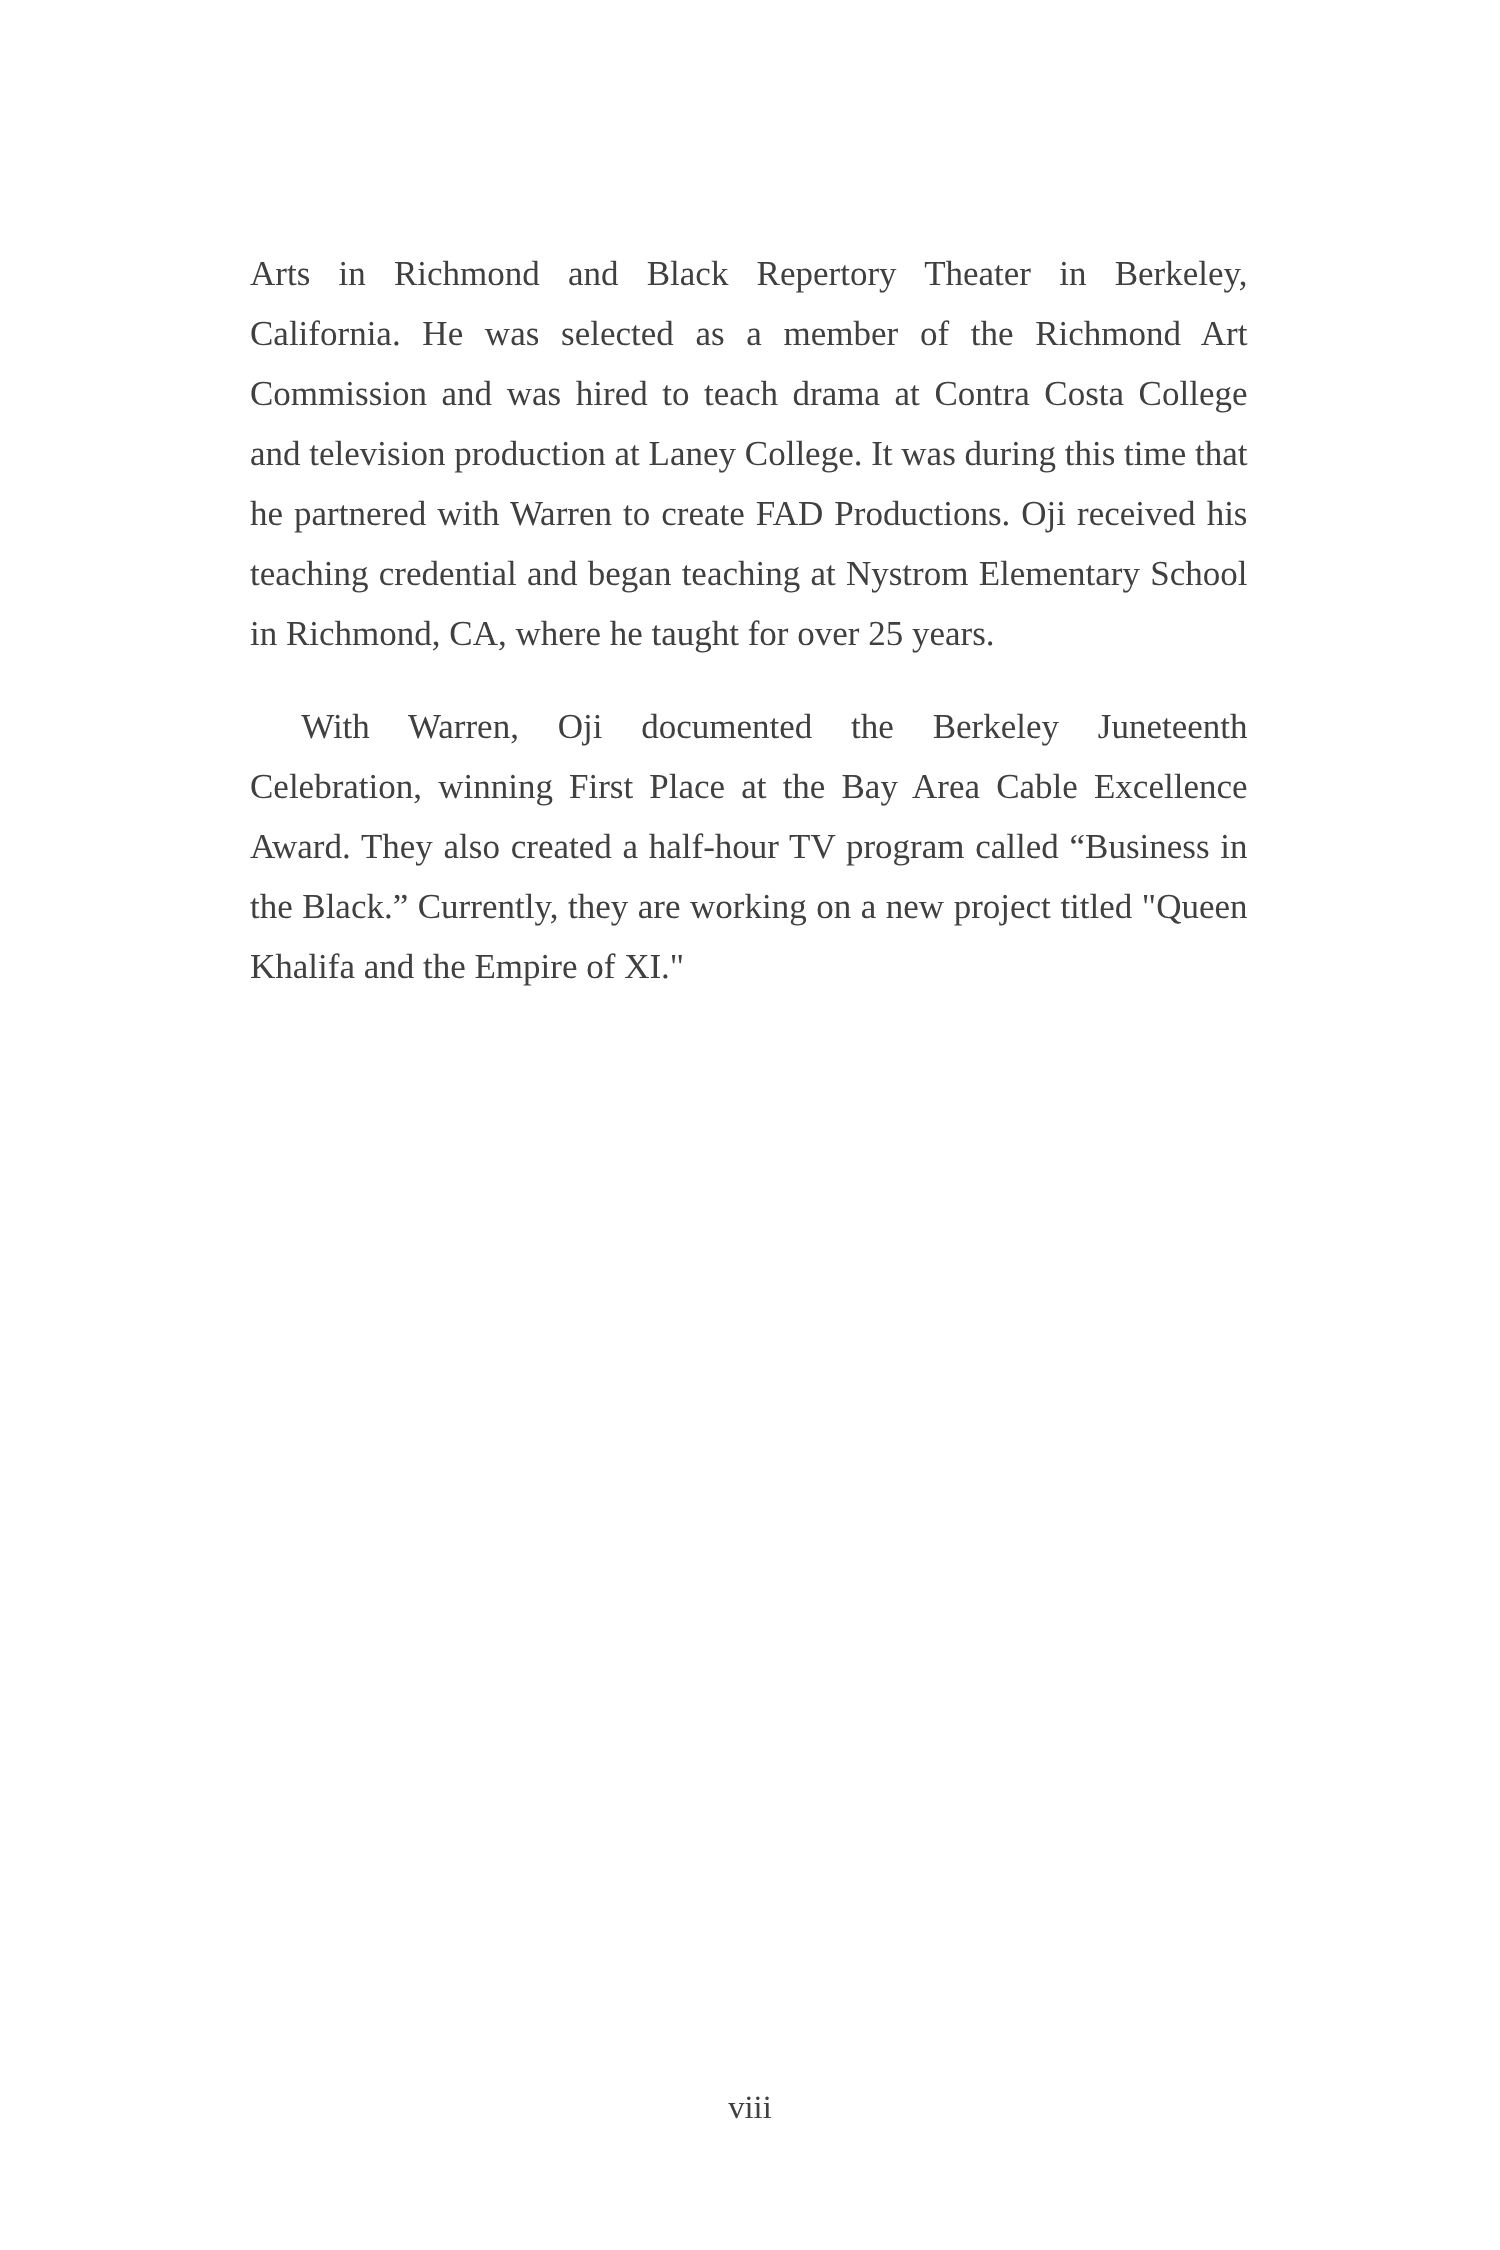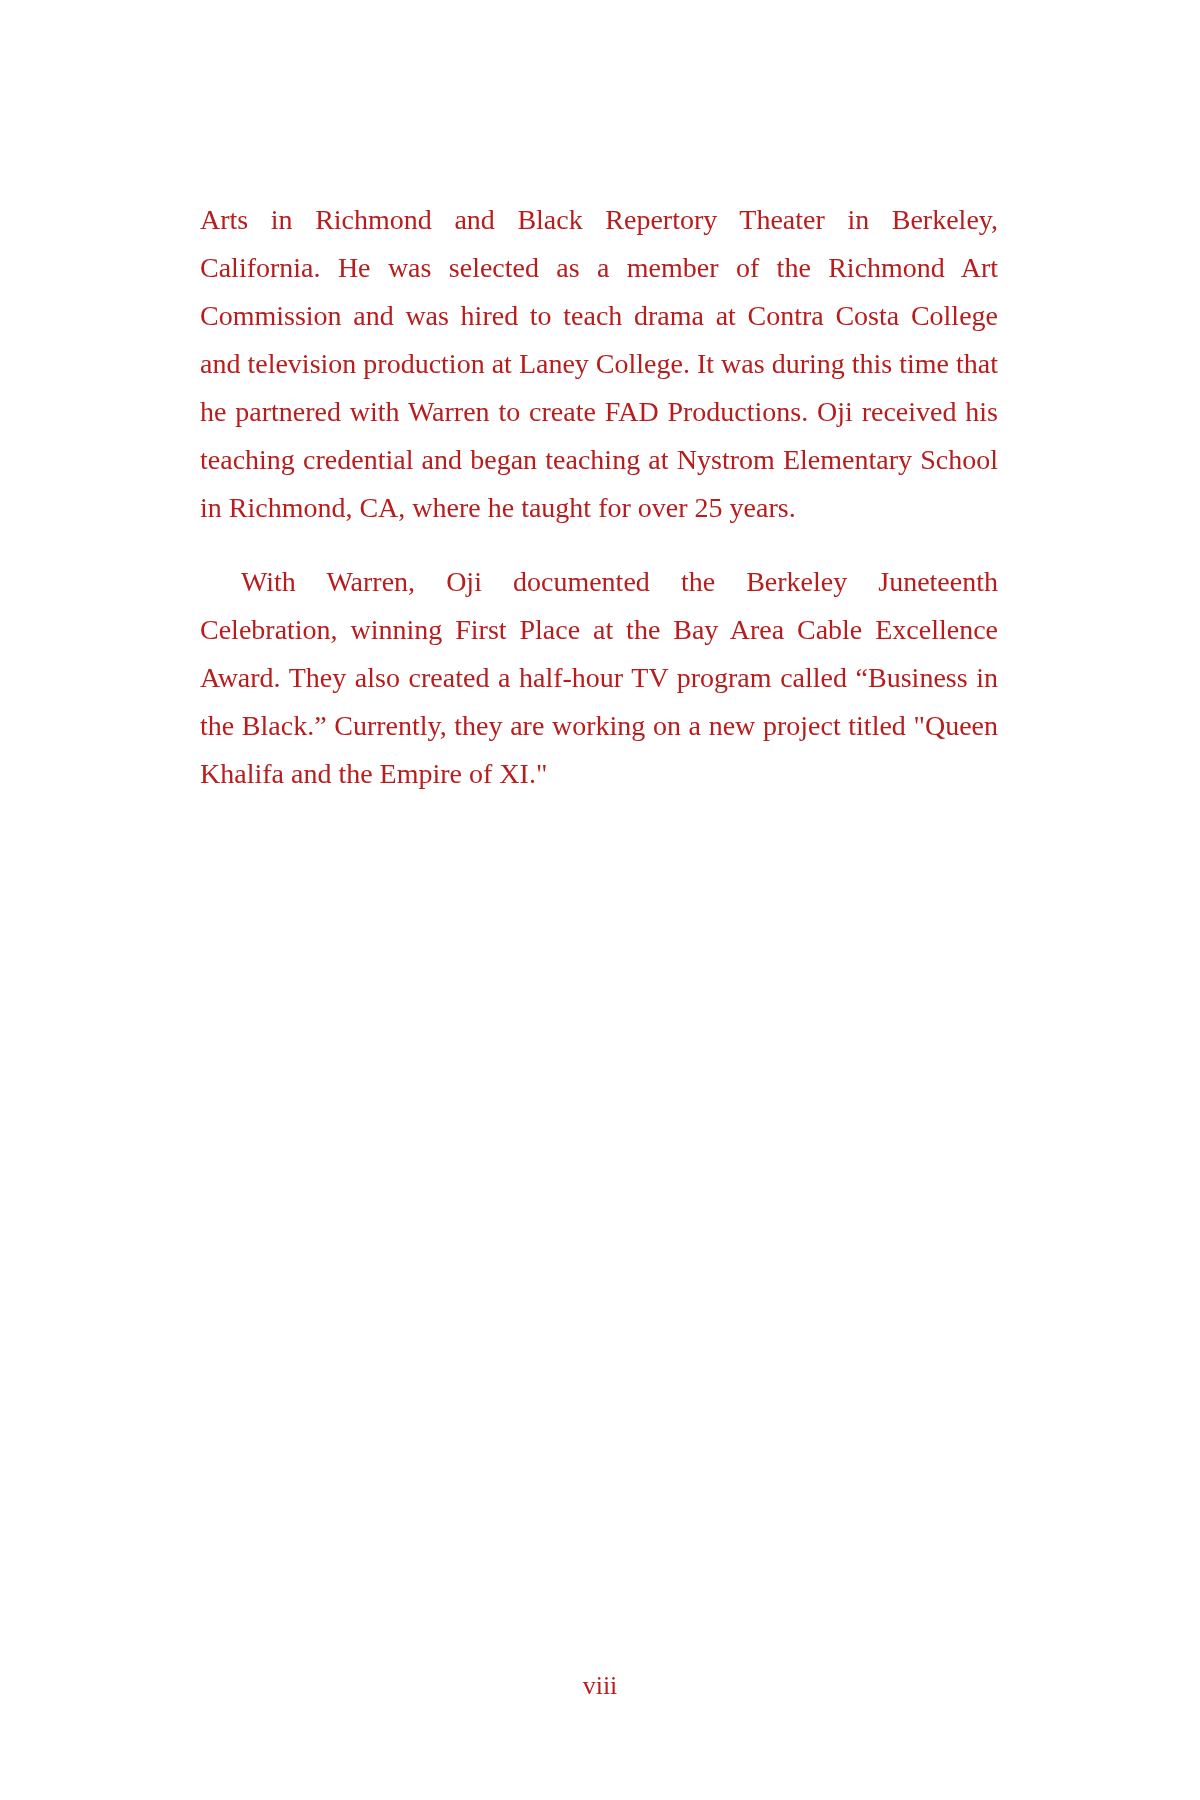"Arts in Richmond and Black" .page { color: #b91c1c -> #404040 }
